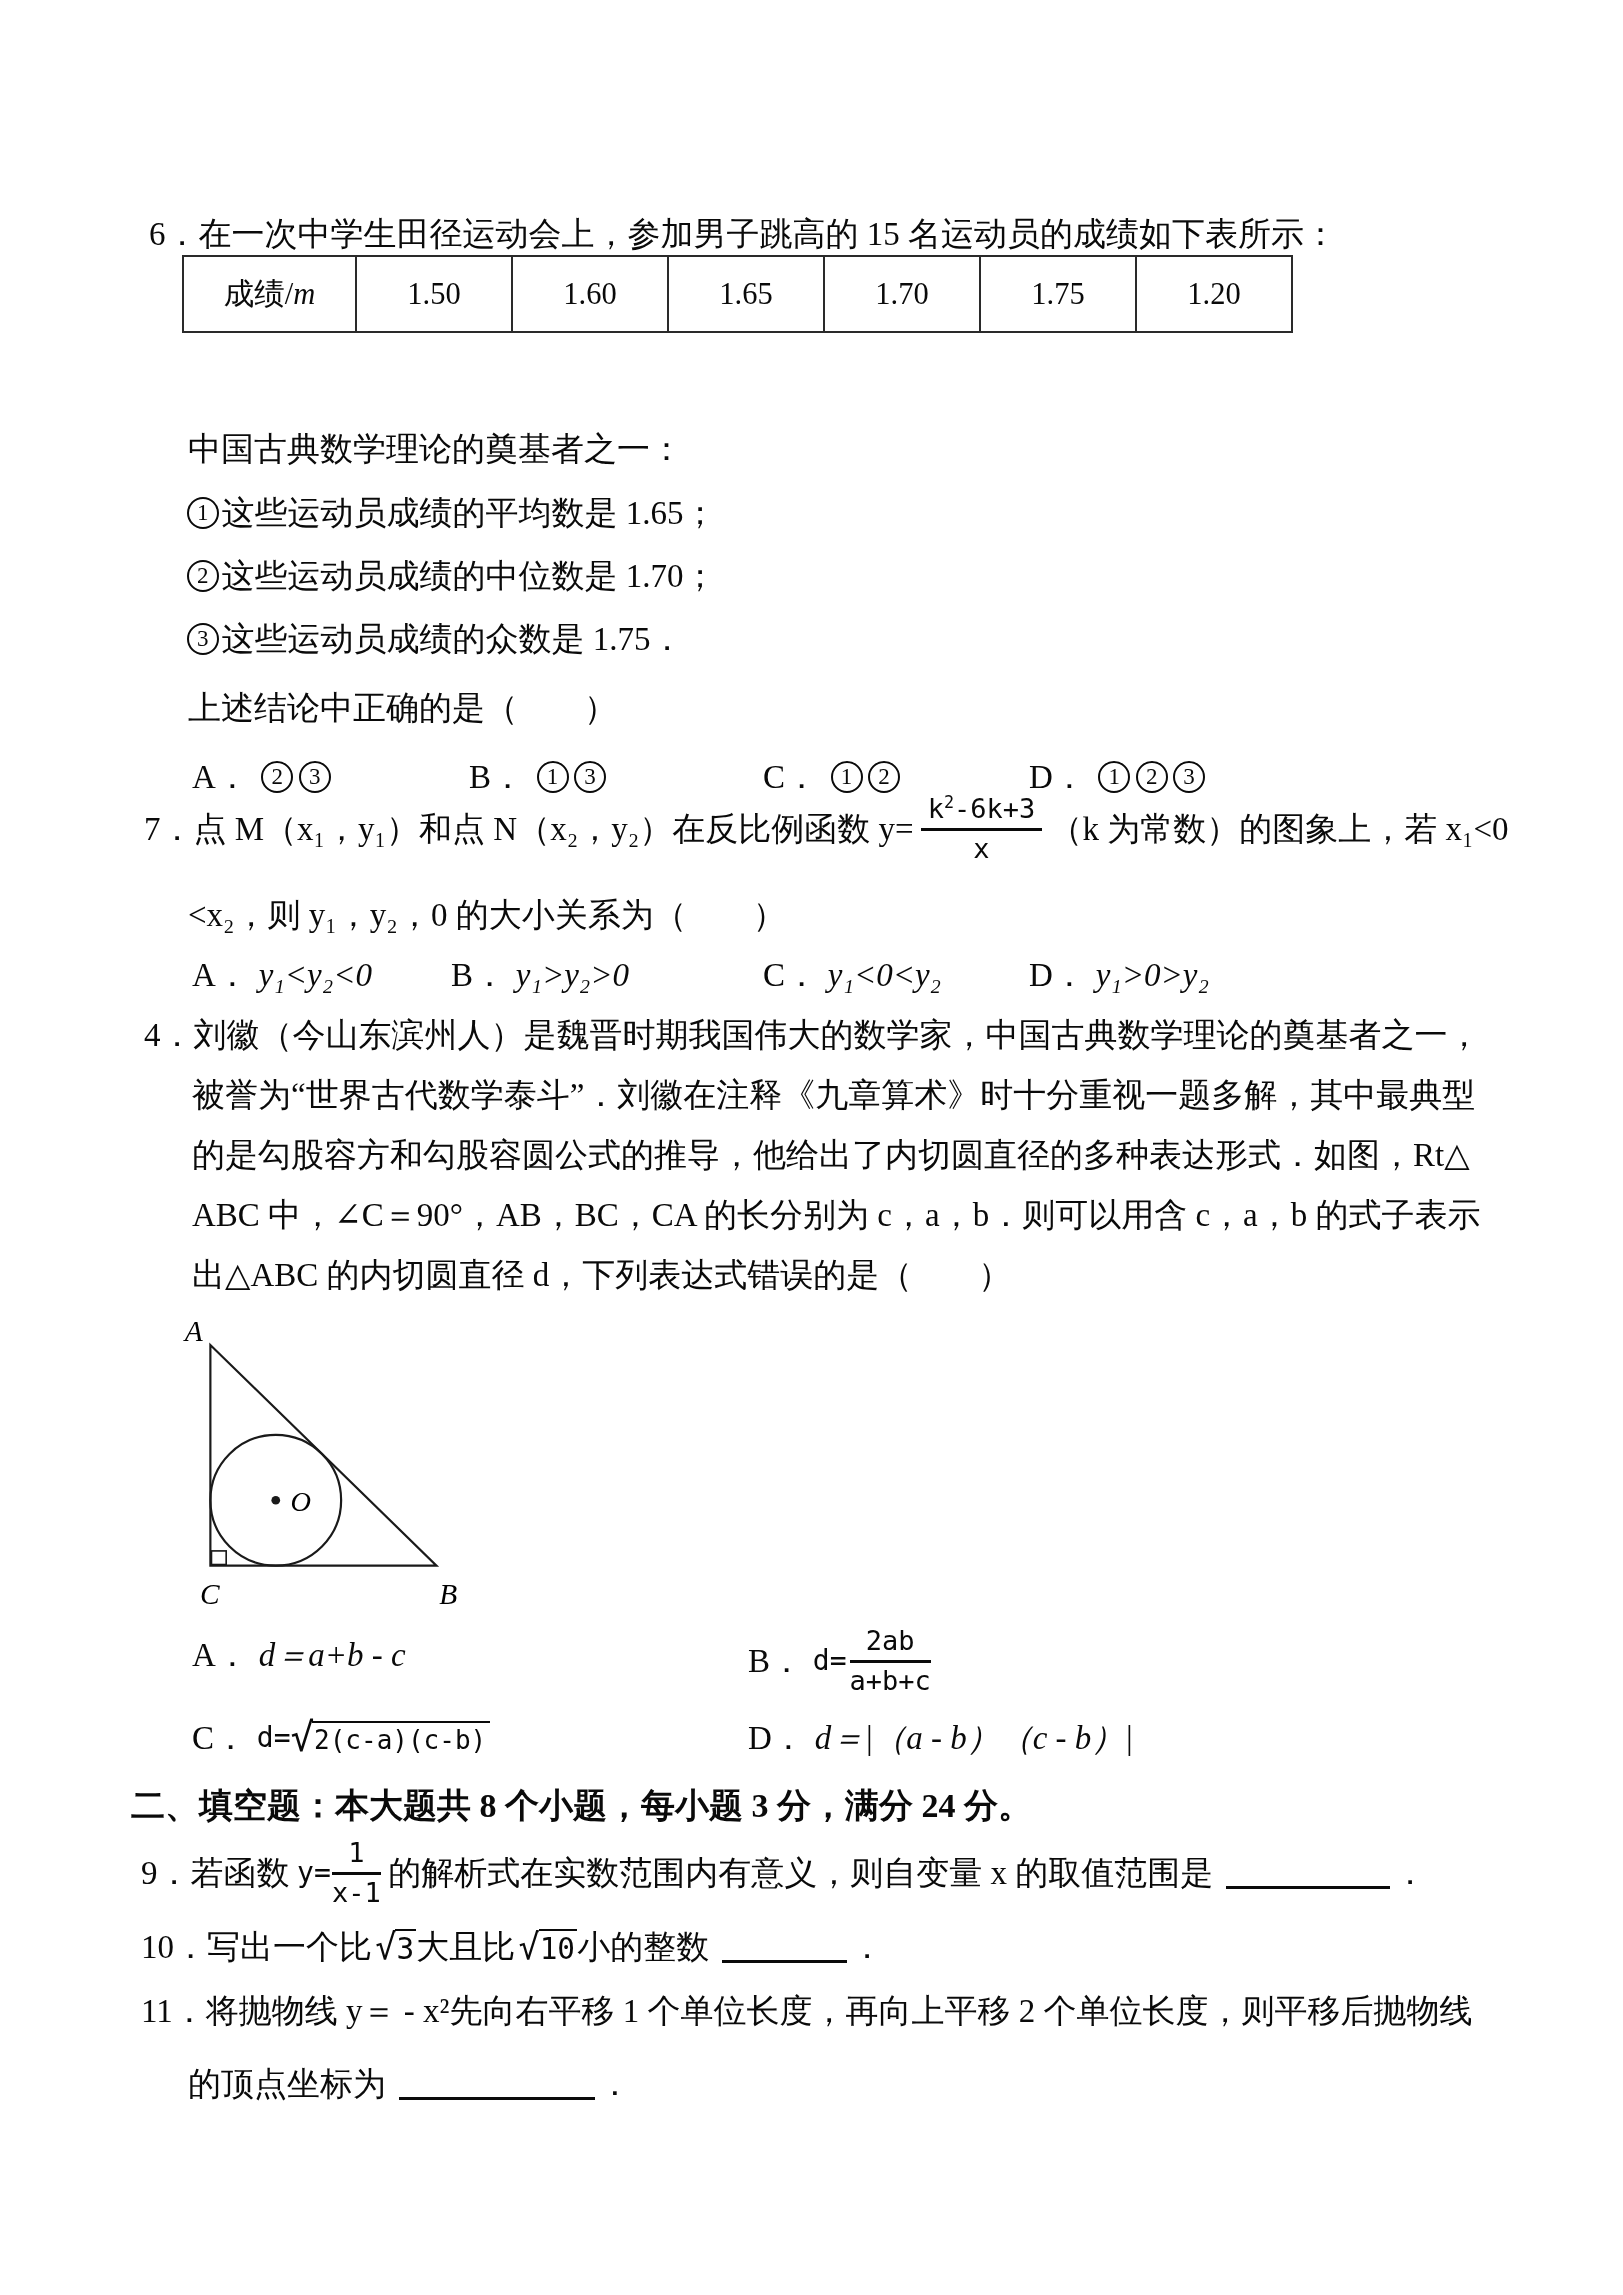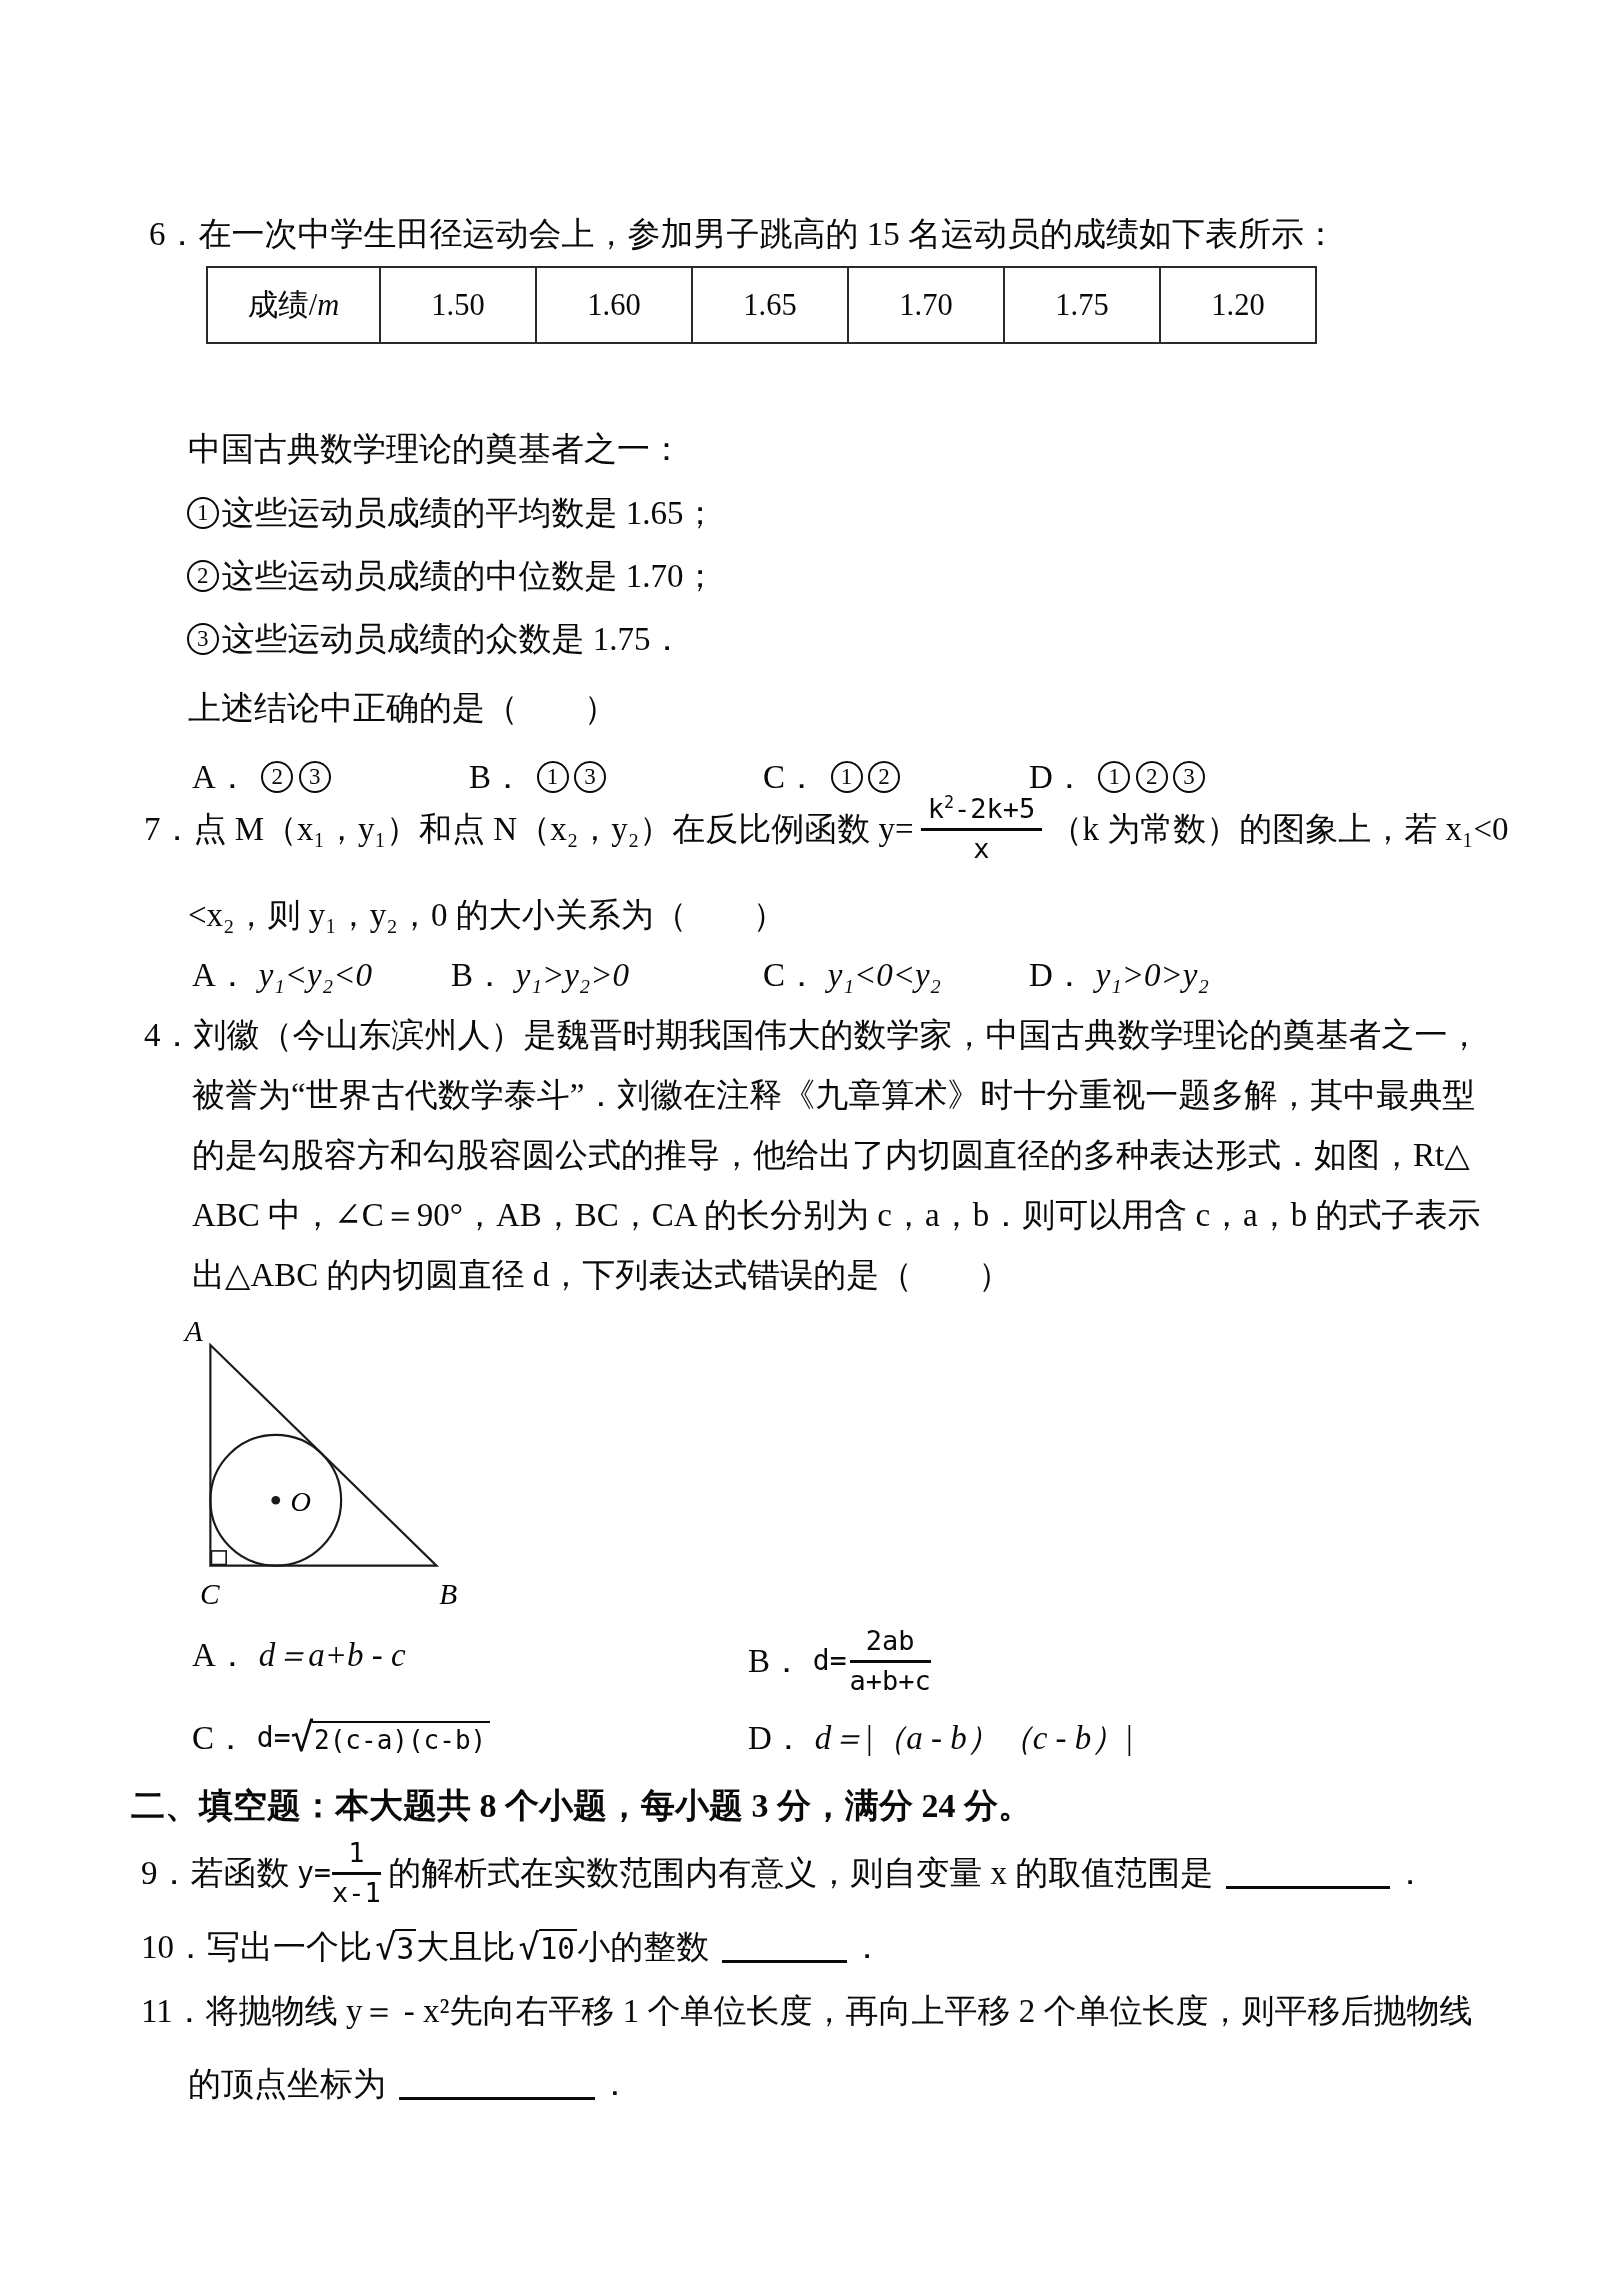"成绩/m" table.score { margin-left: 24px -> none; top: 266px -> 255px }
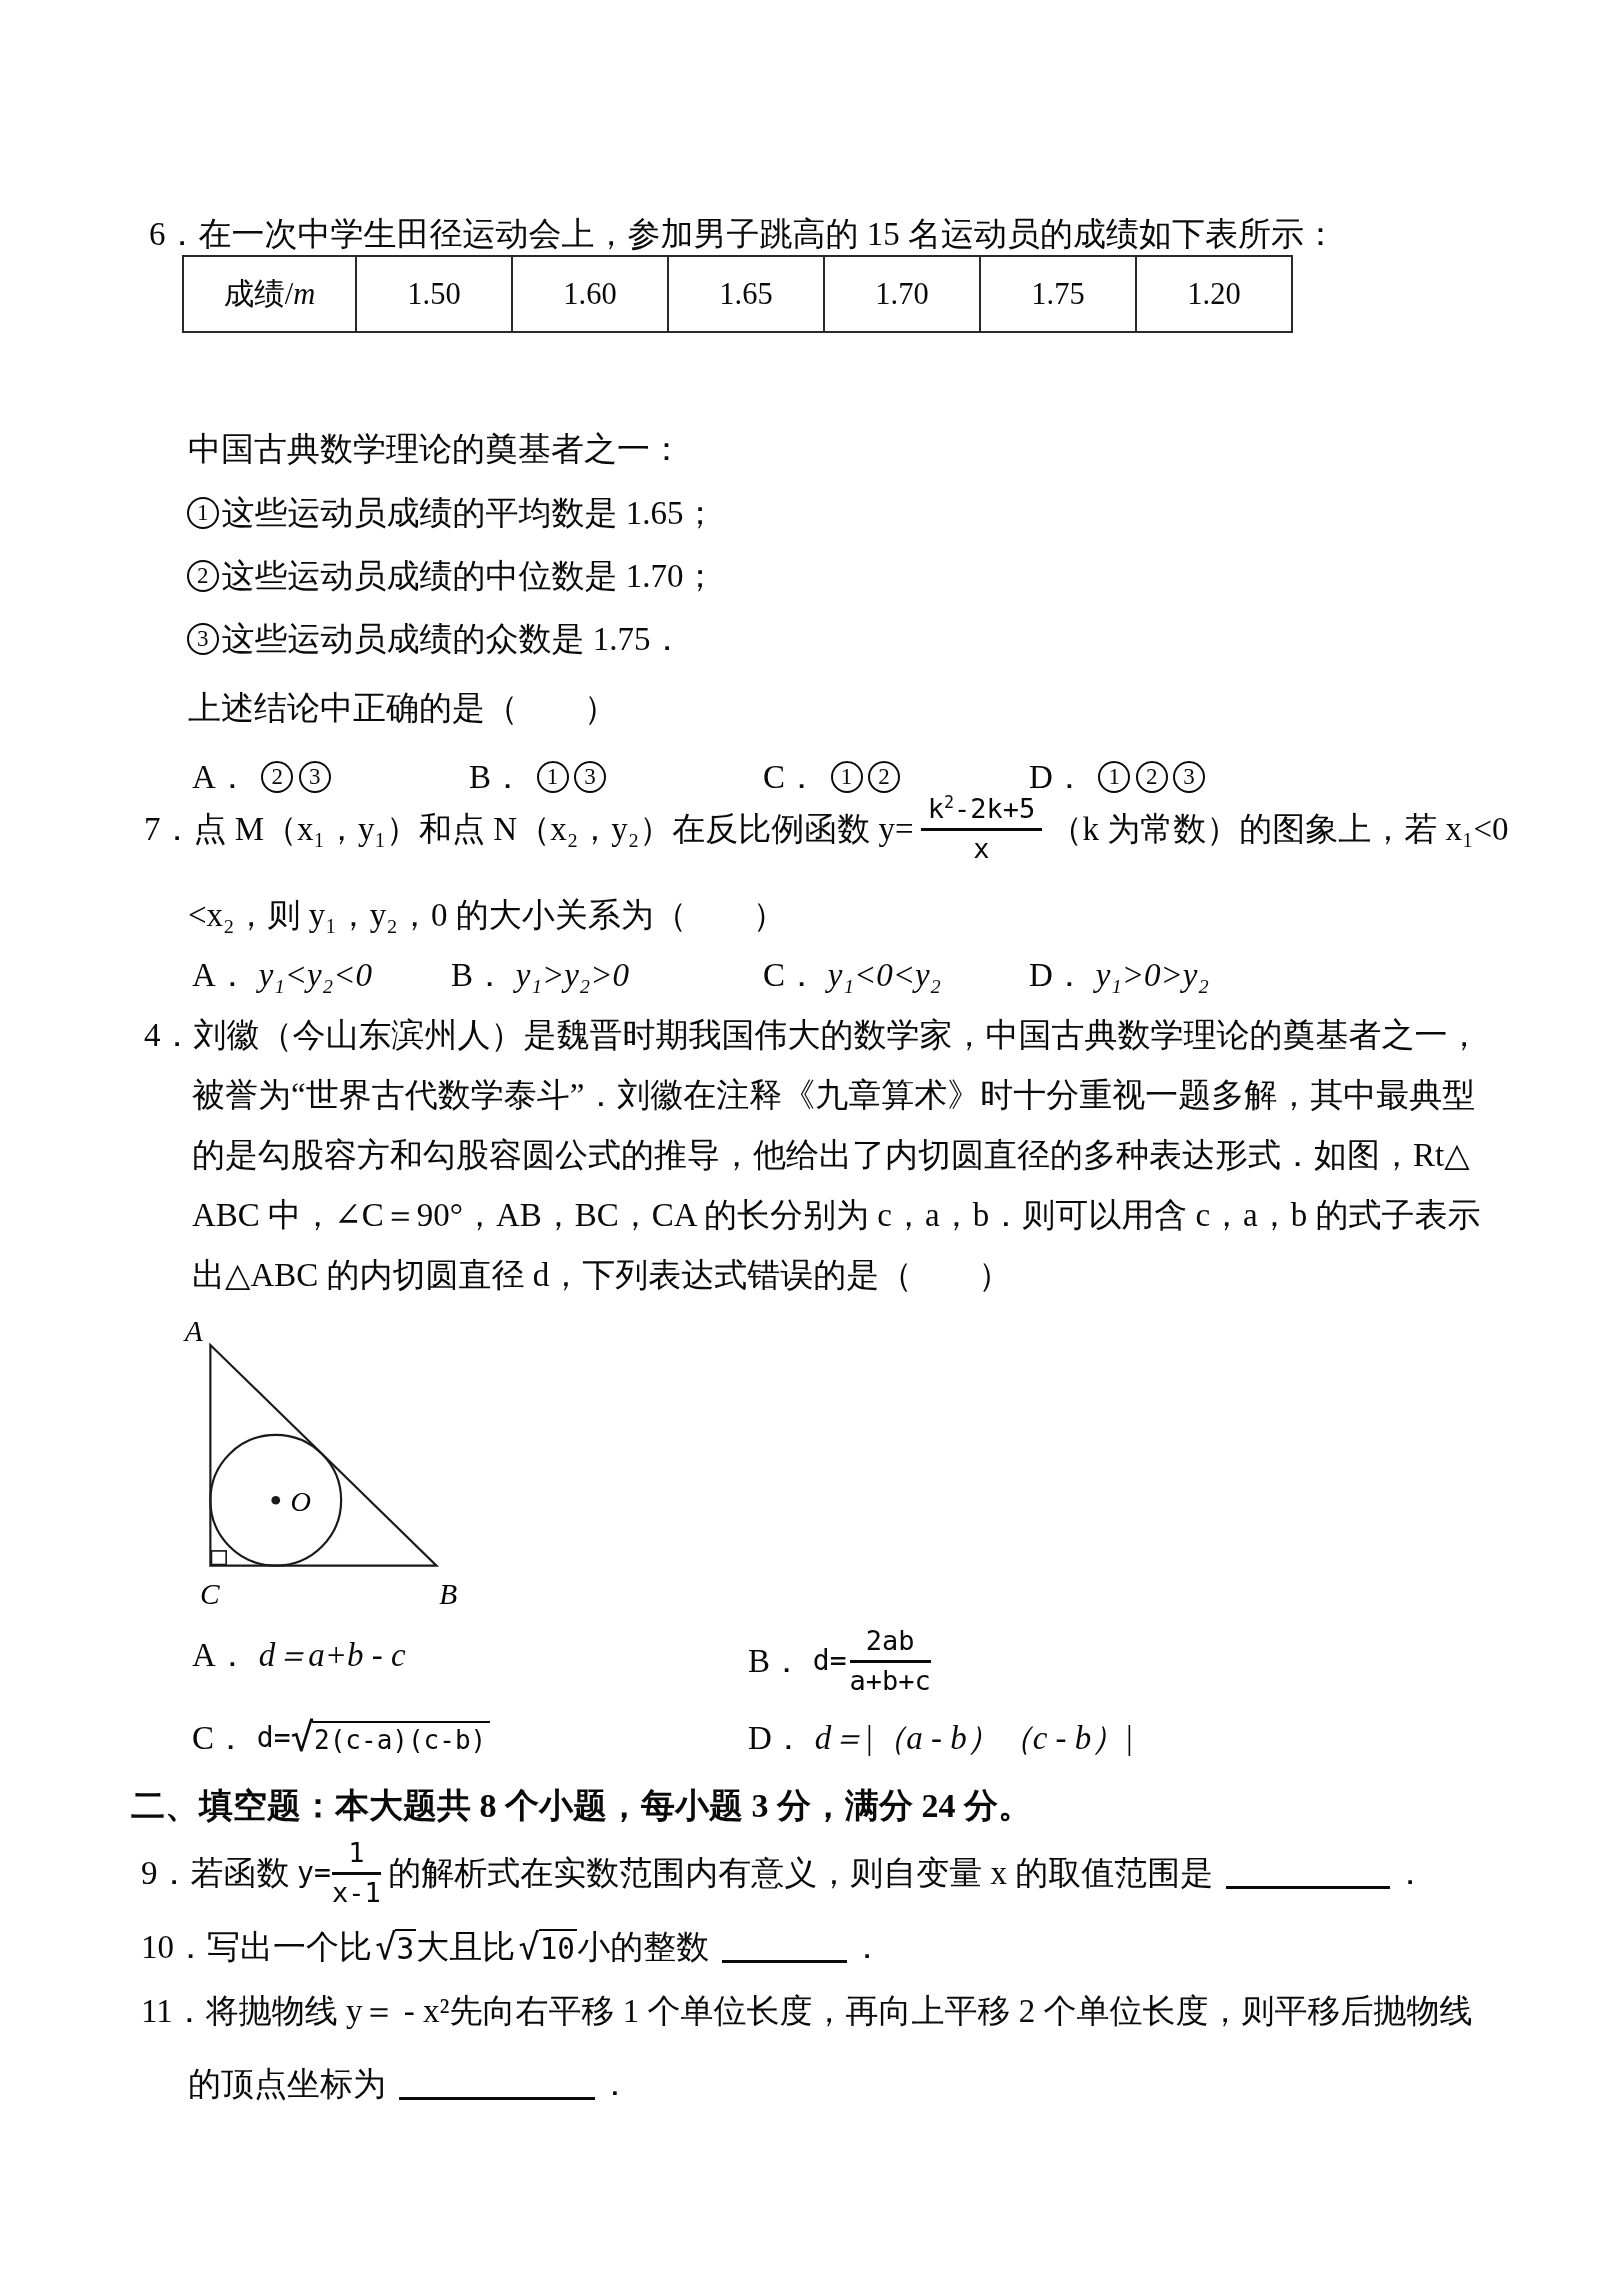"-2k+5" span { text: -2k+5 -> -6k+3 }
